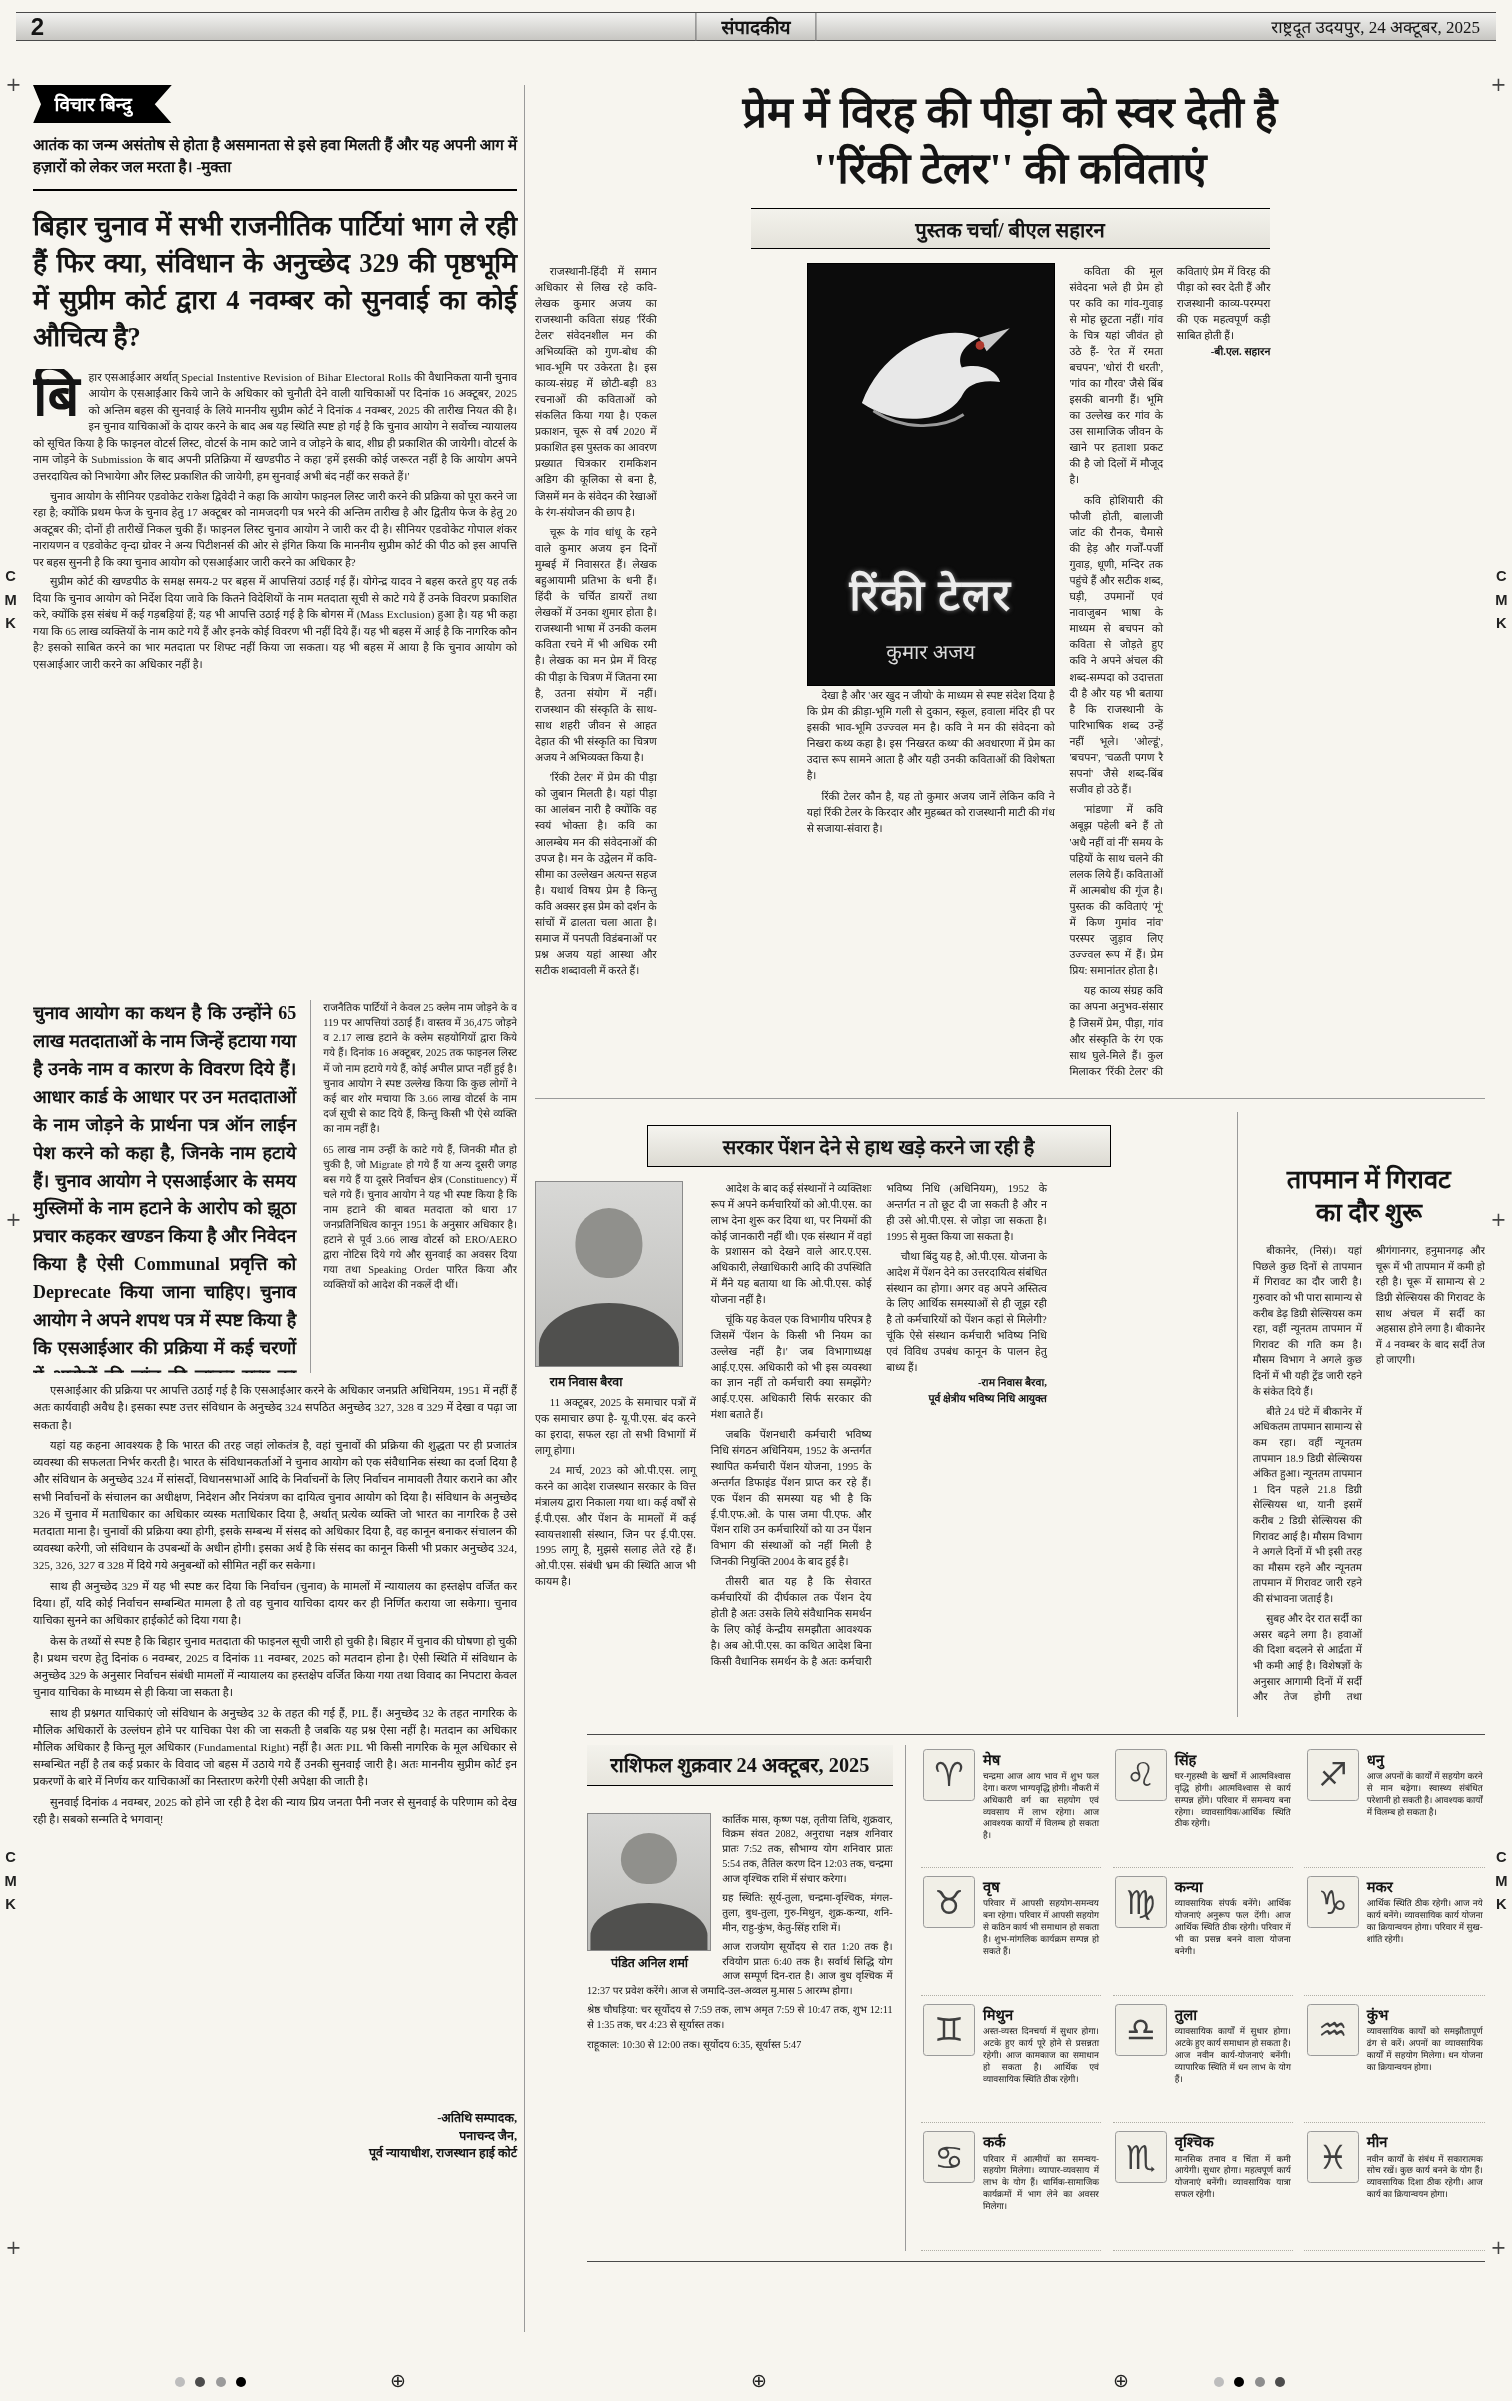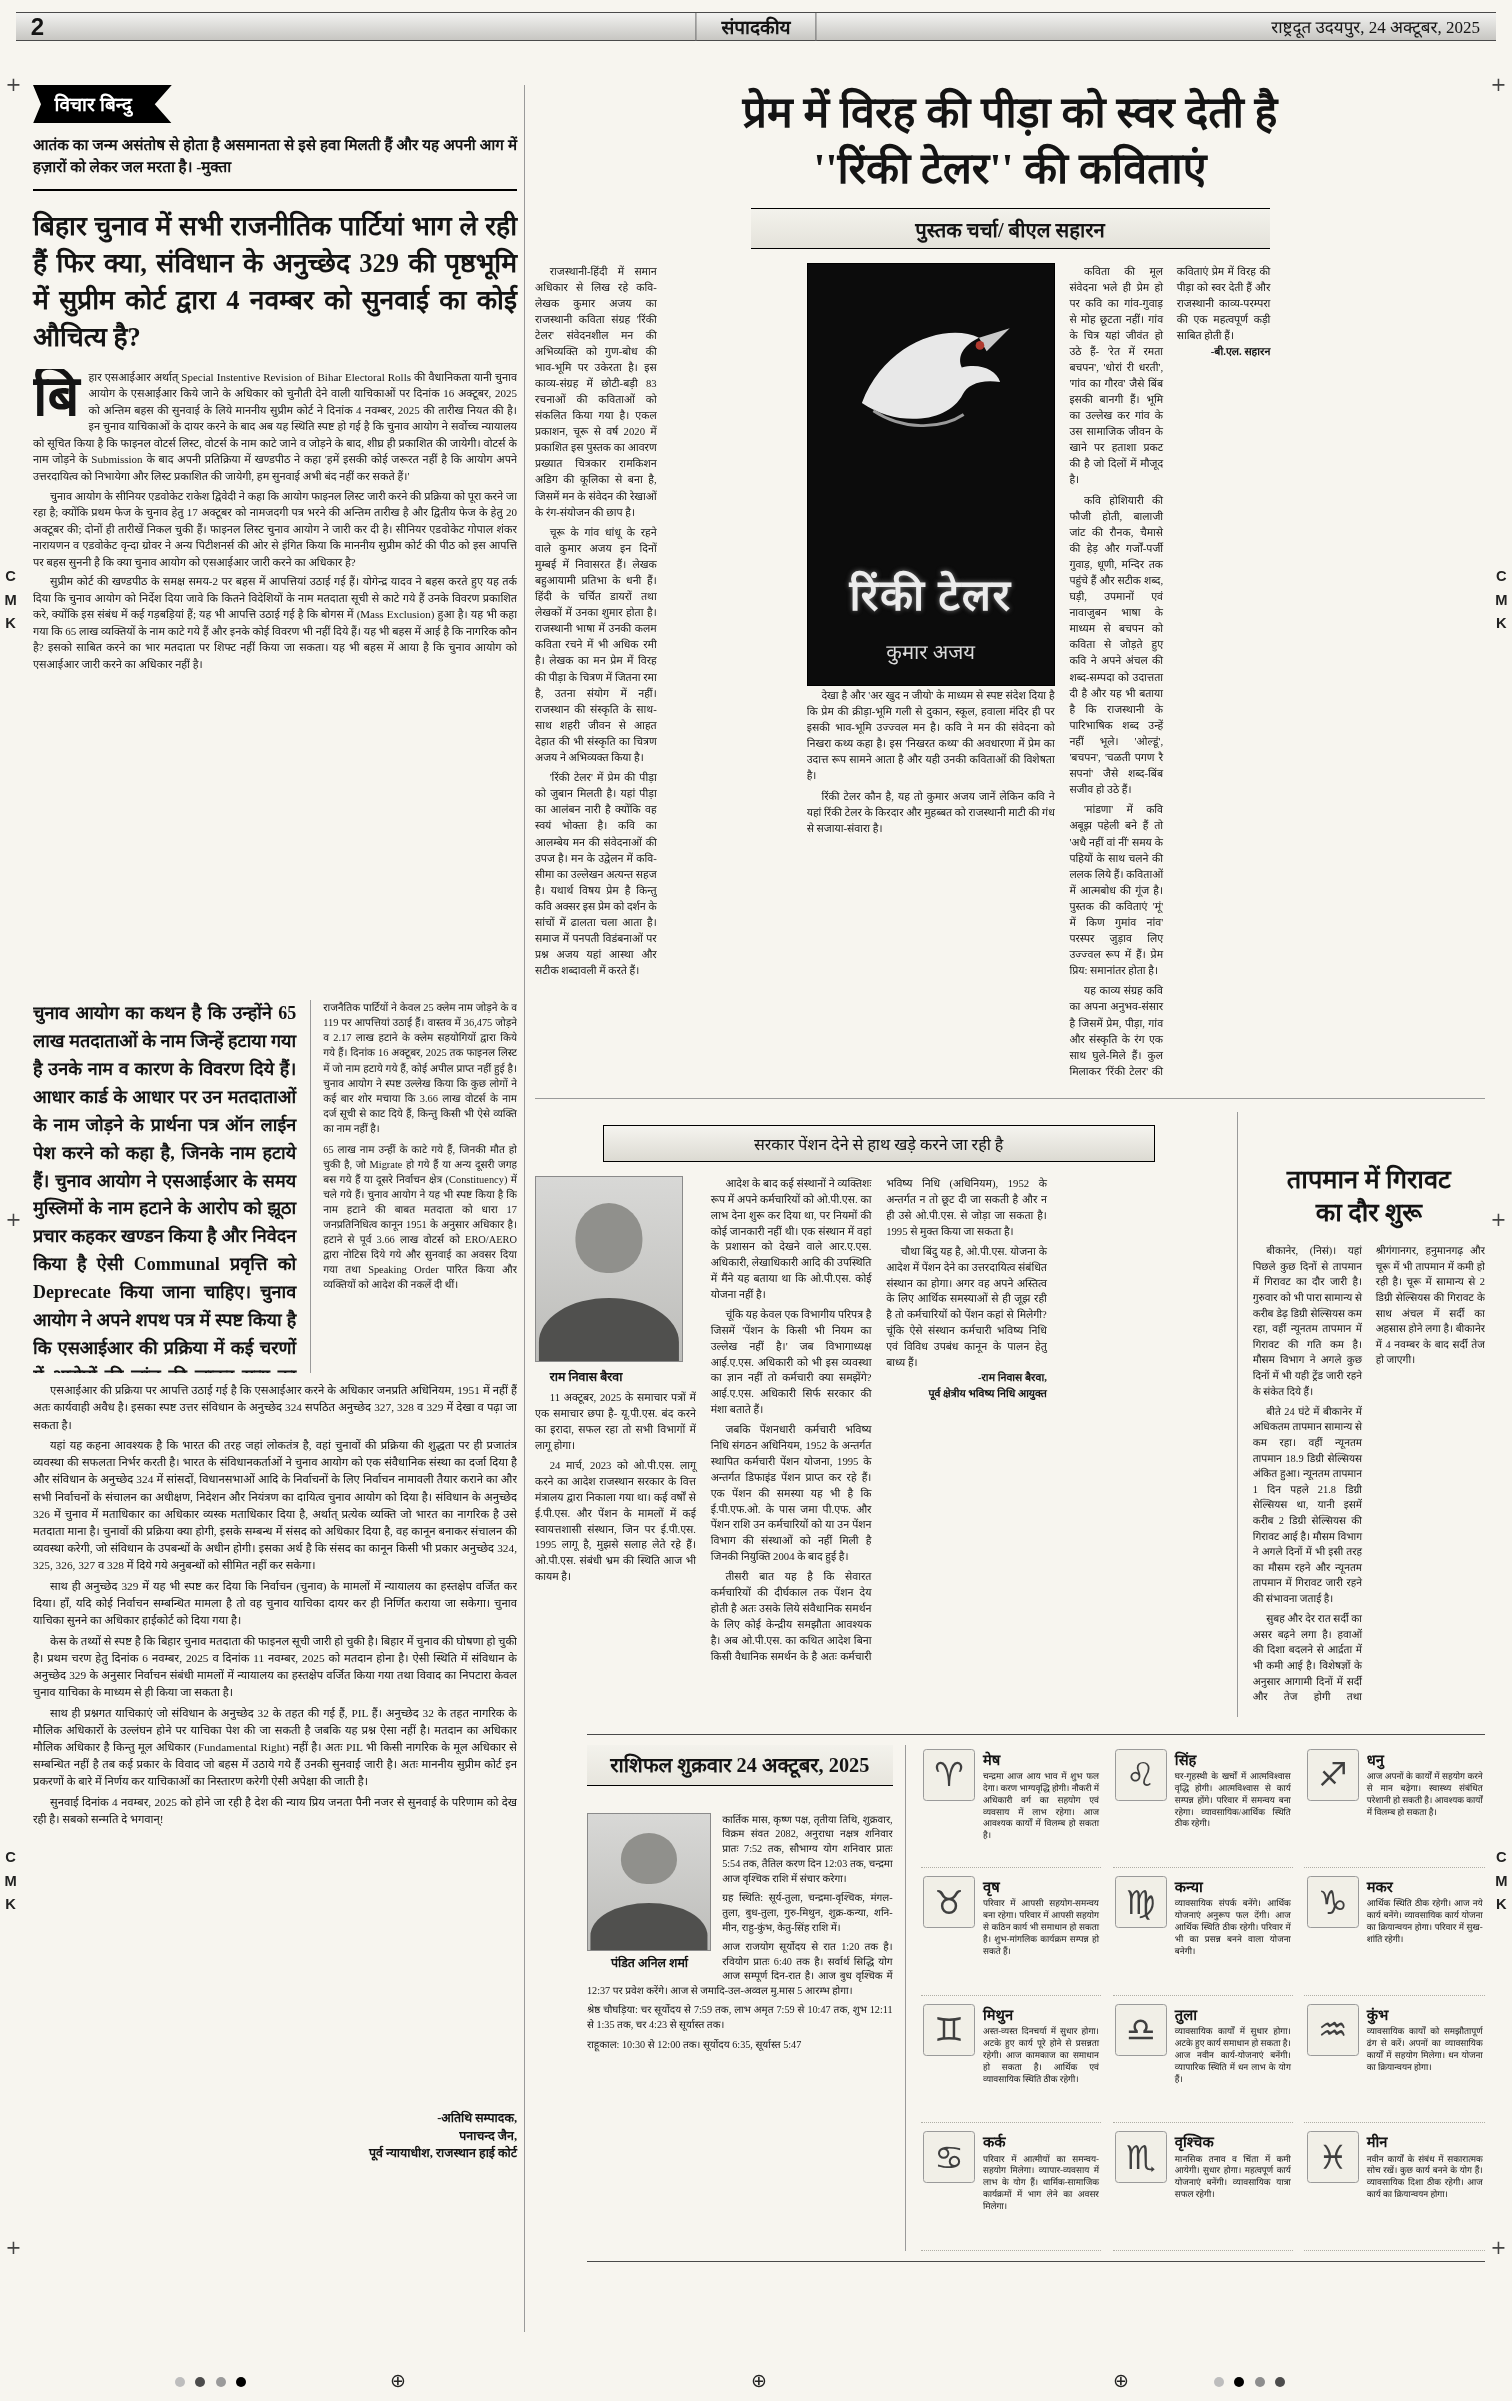"सरकार पेंशन देने से हाथ" .pension-subbar { font-size: 16px -> 20px; font-weight: normal -> bold; width: 552px -> 464px }
